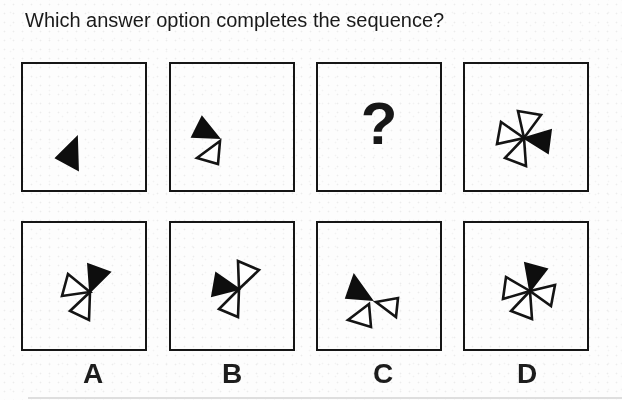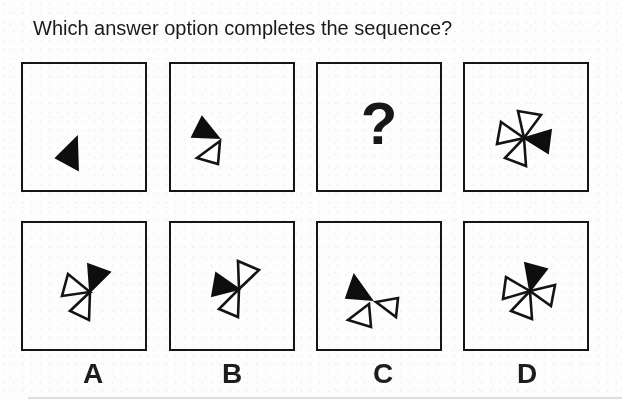"Which answer option completes the" .title { margin: 12px -> 4px }
